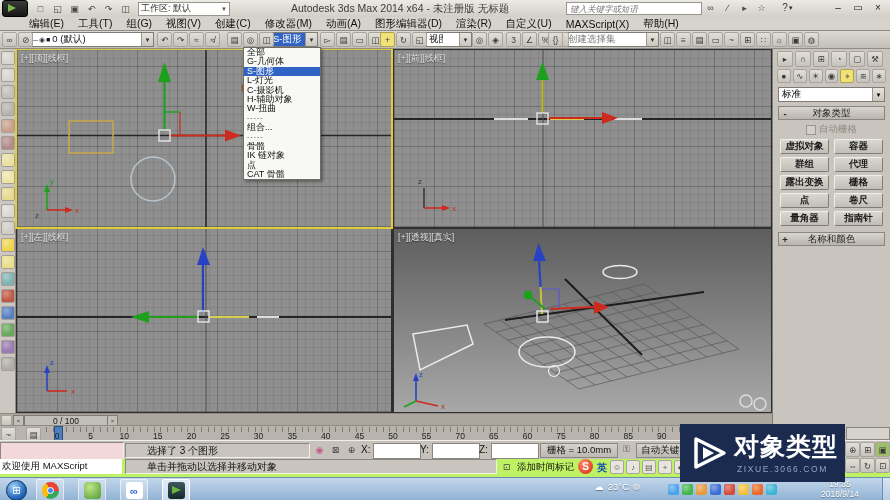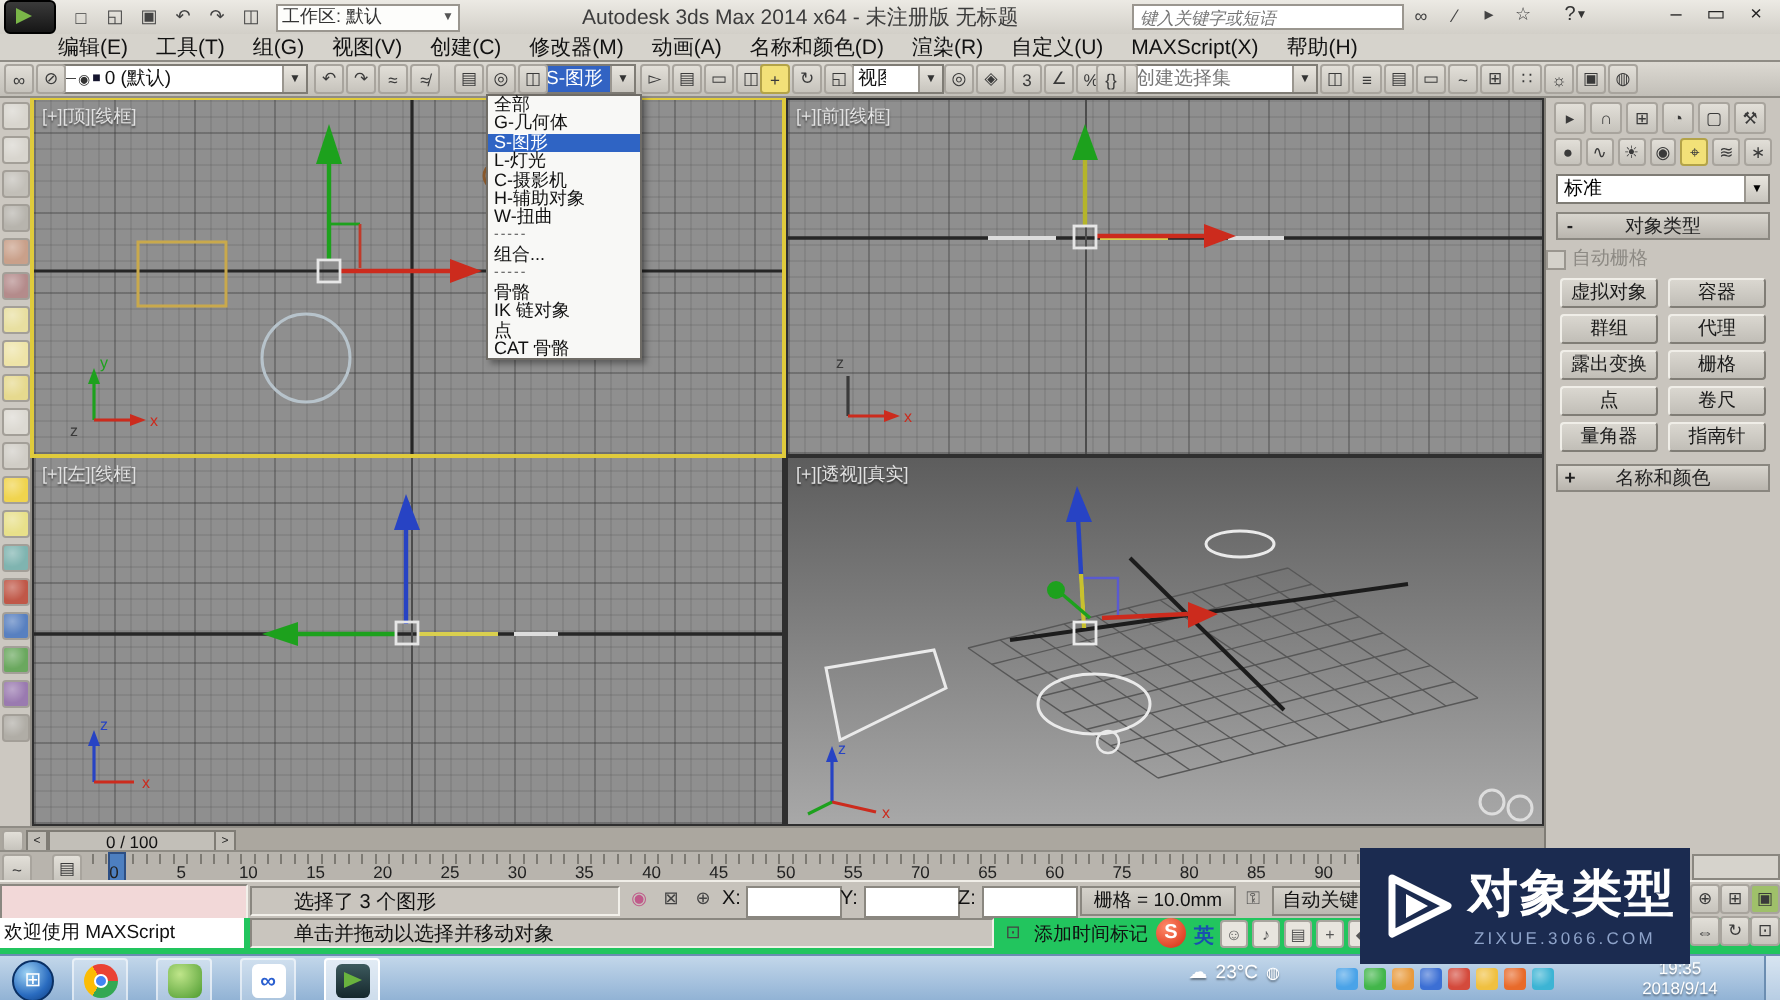"名称和颜色(D)" span.menu-item { text: 名称和颜色 -> 图形编辑器 }
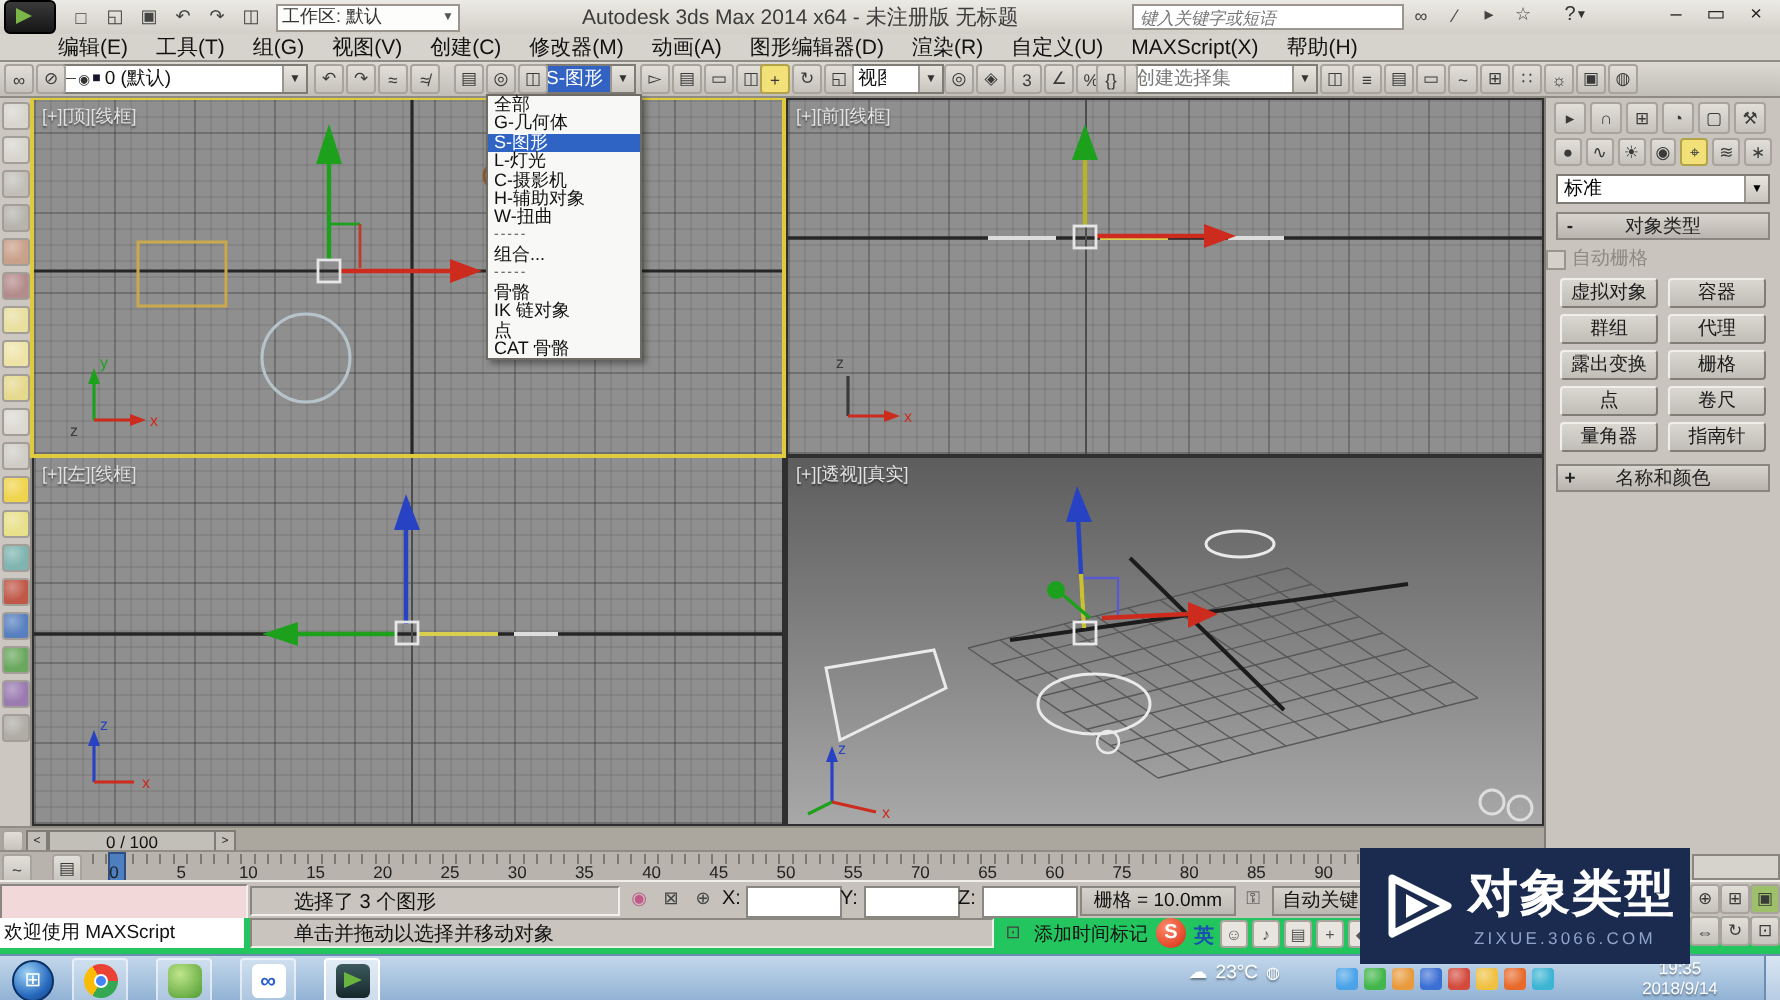"自动栅格" #cp-autogrid { justify-content: none -> center }
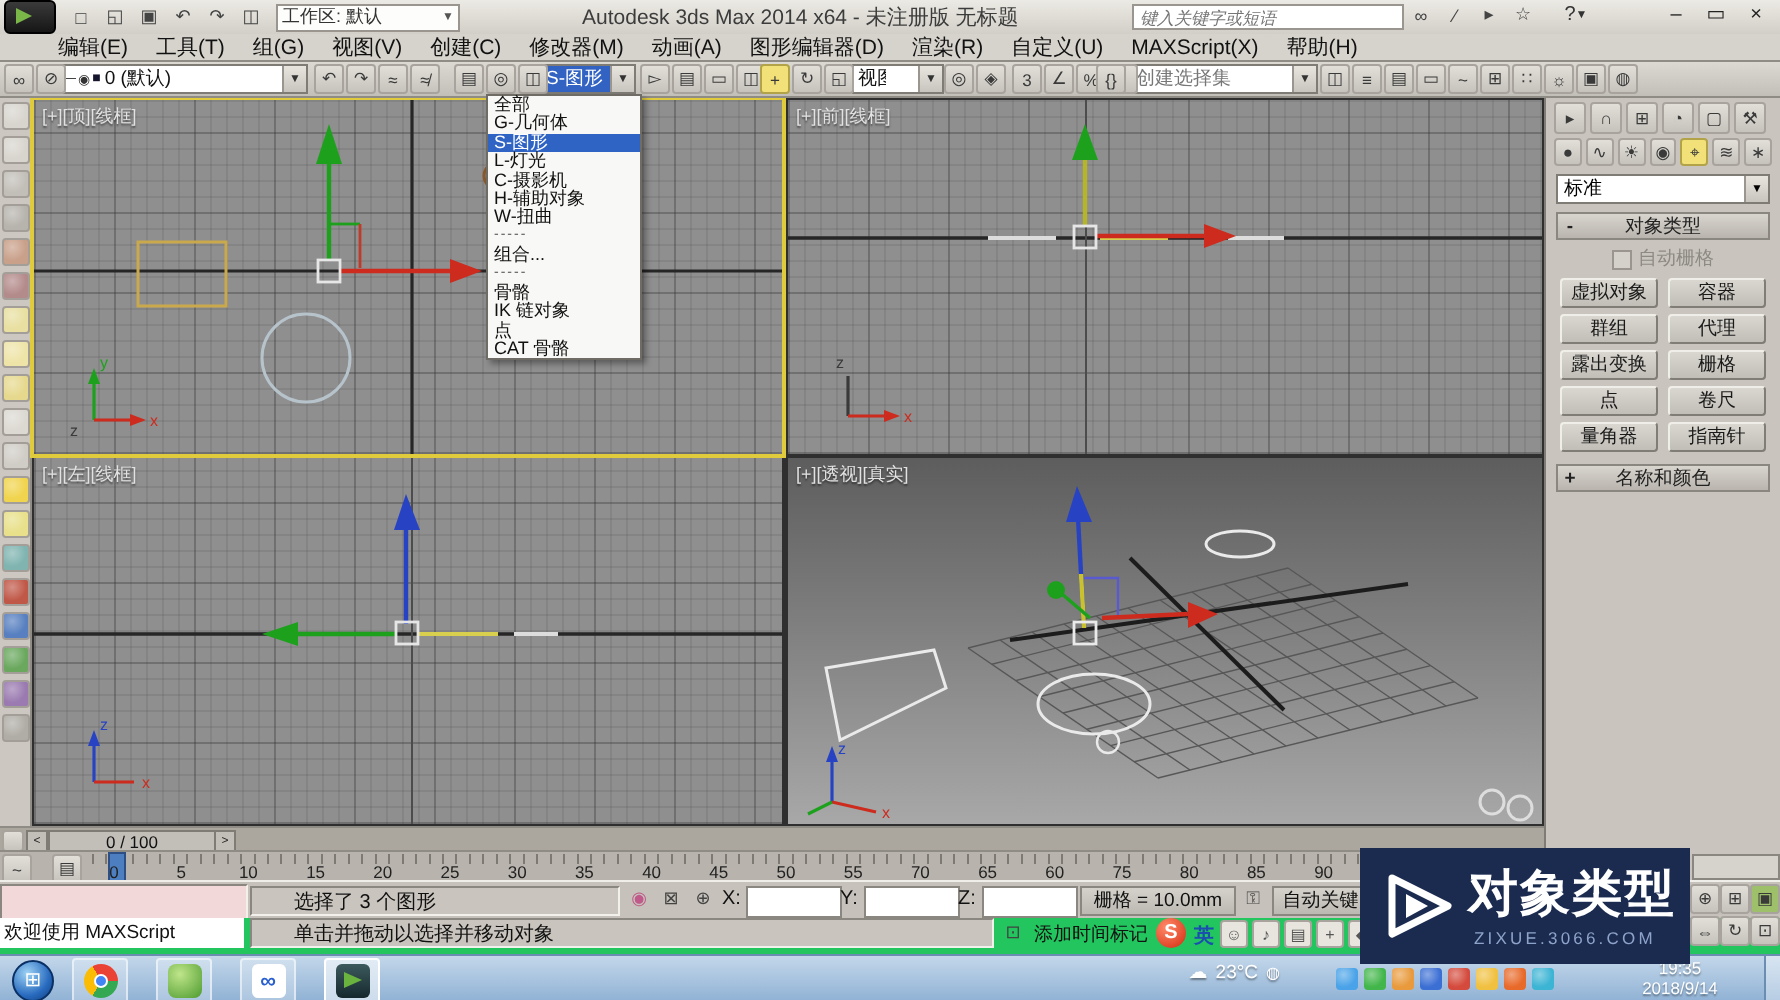"虚拟对象" #cp-btn-grid { font-weight: none -> bold }
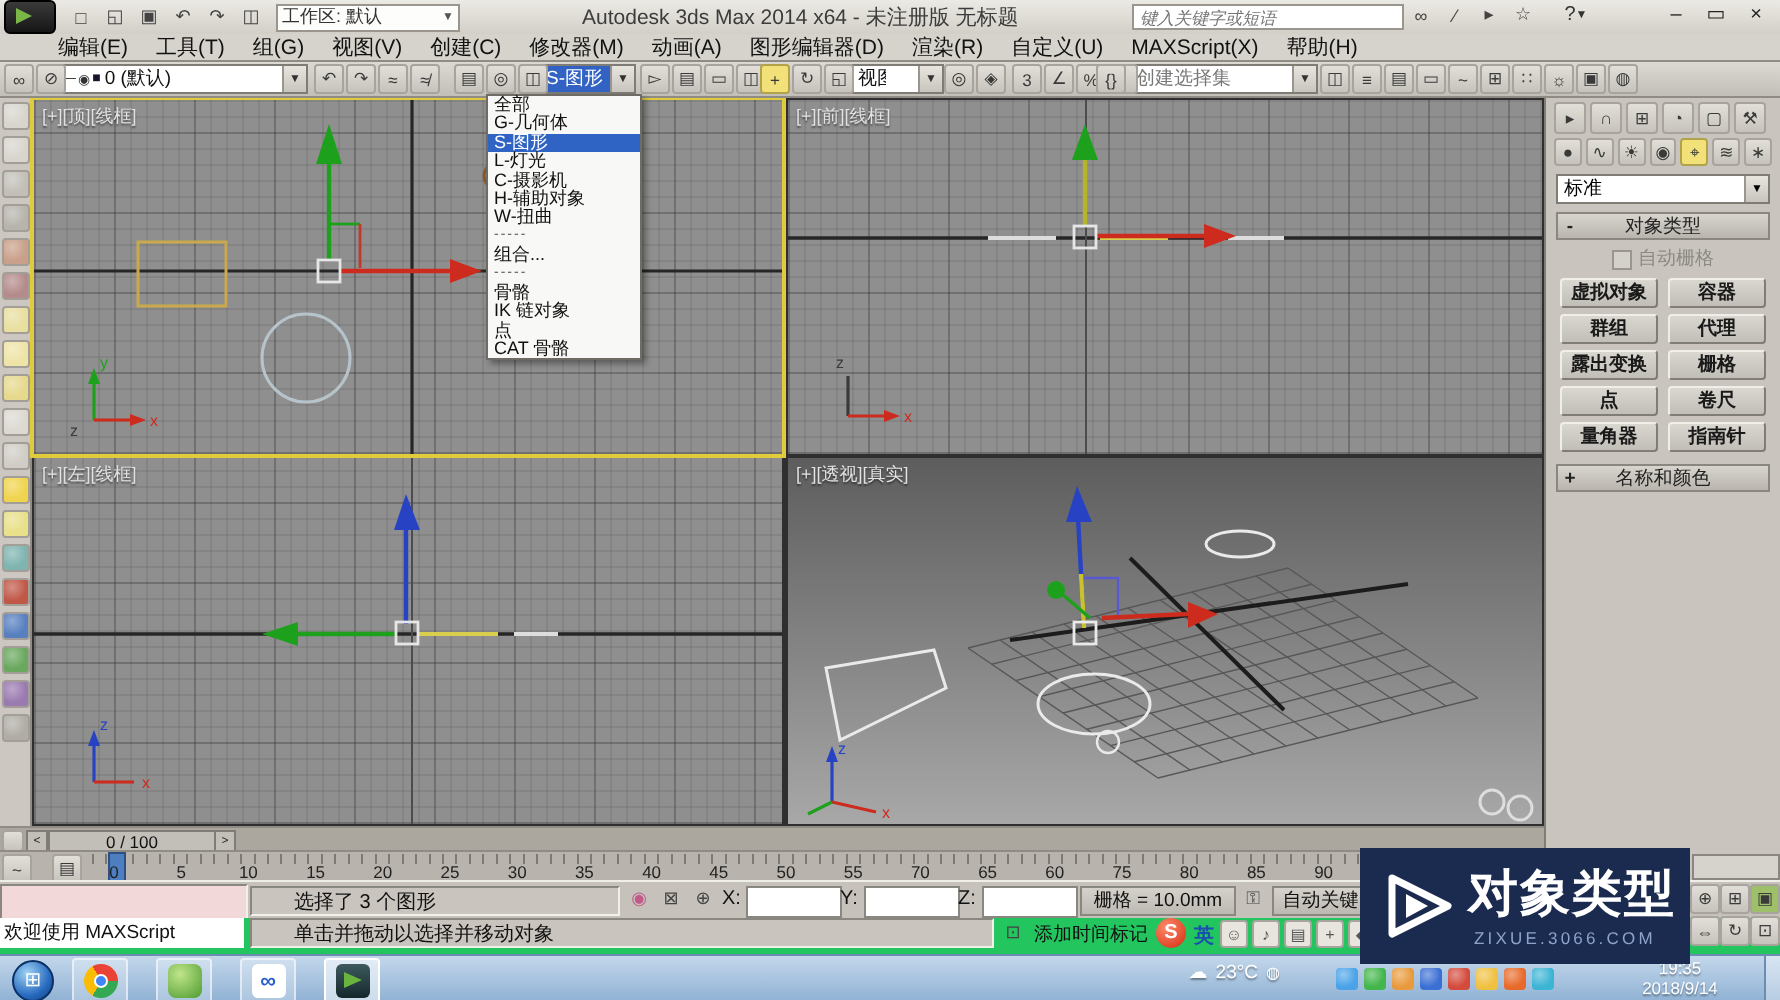"欢迎使用 MAXScript" #status2 { background: #22c55e -> #bef264 }
